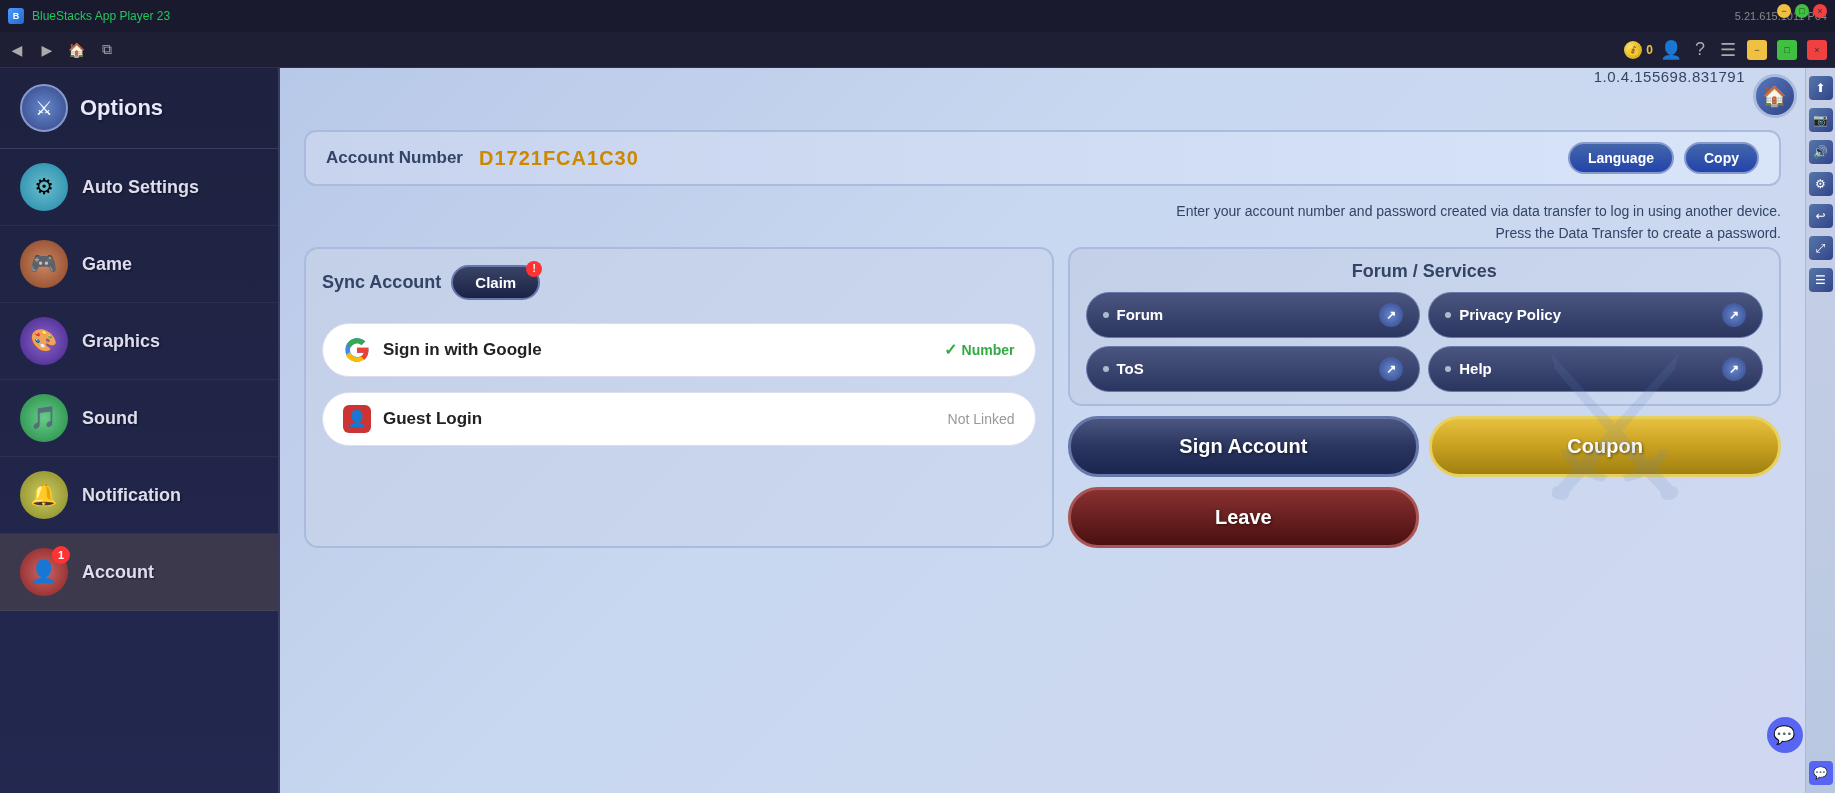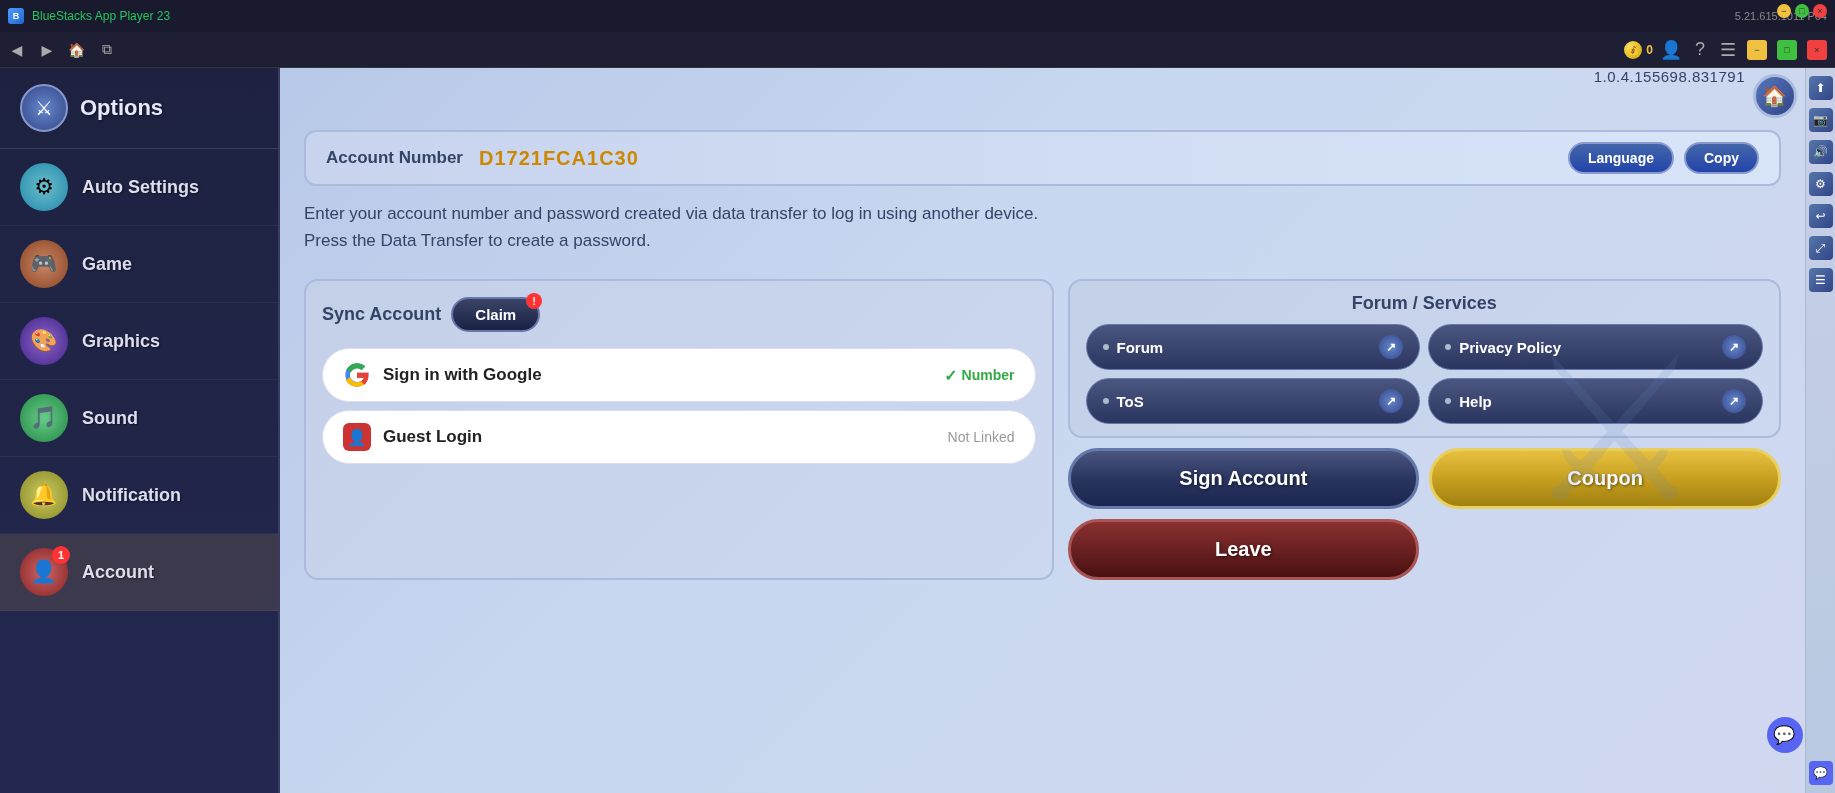"Enter your account number and" .info-text { font-size: 17px -> 14px; margin-bottom: 25px -> 2px; text-align: left -> right }
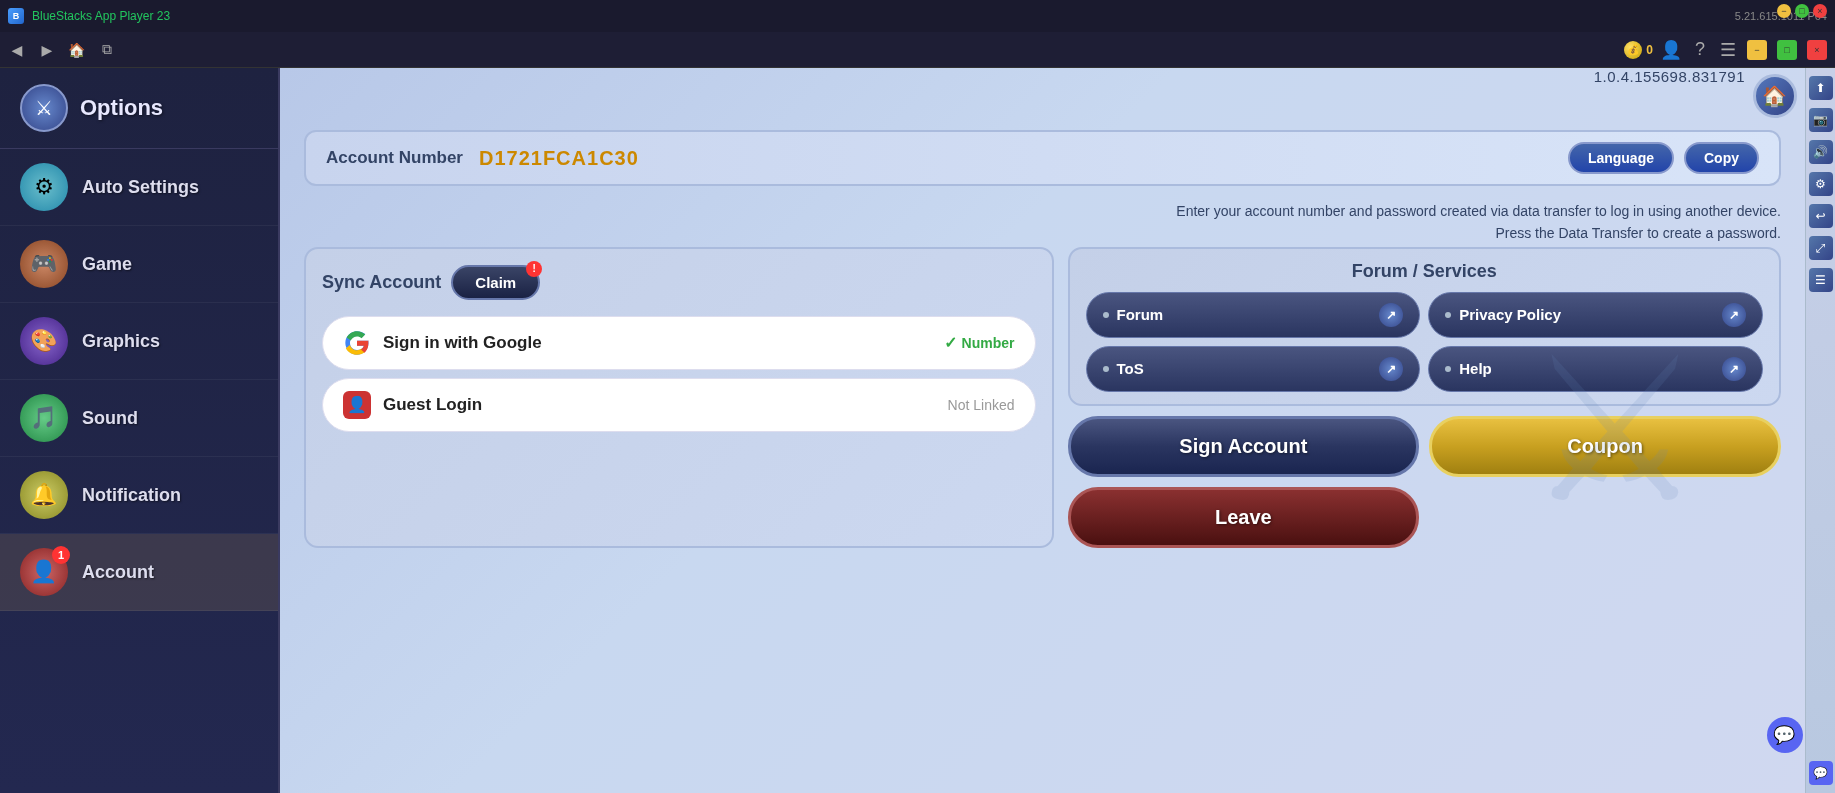"Sync Account" .left-panel { gap: 8px -> 15px }
